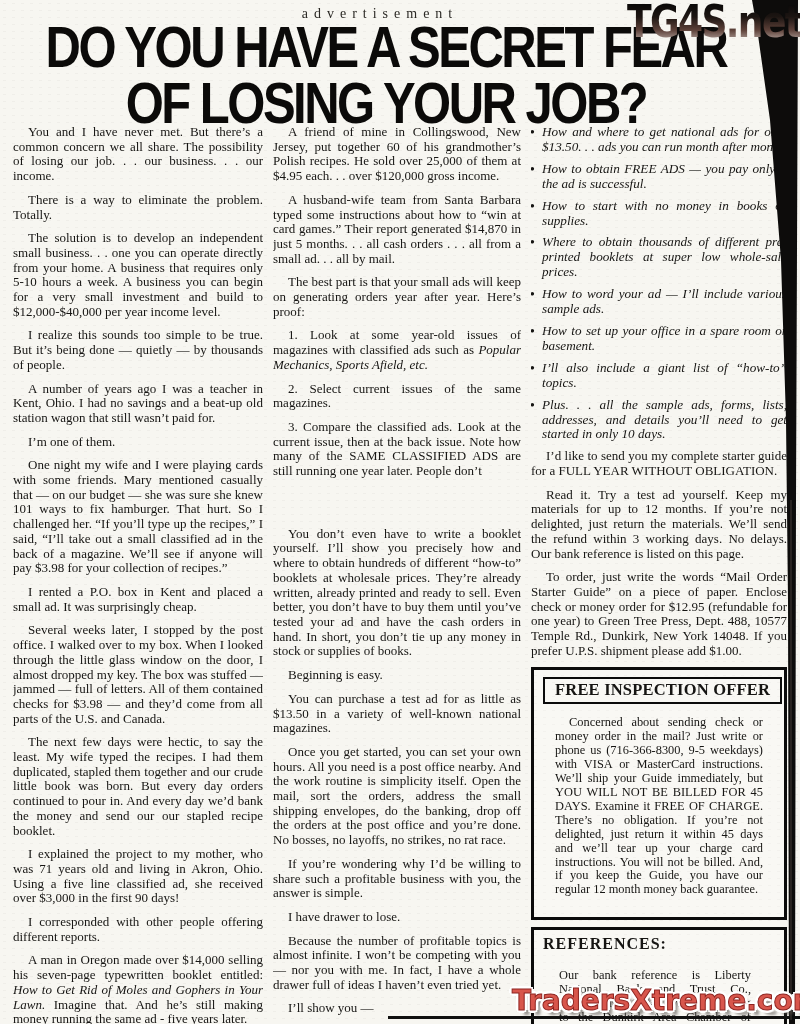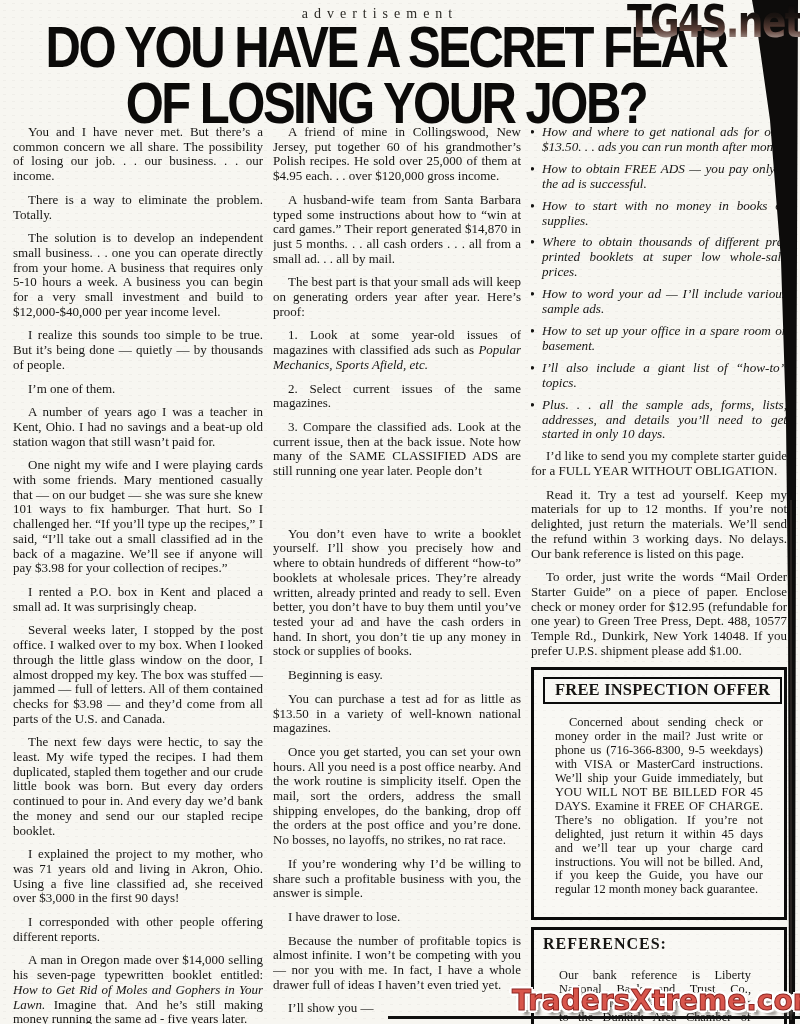"I’m one of them." p.para { order: before "A number of years ago" -> after "A number of years ago" }
